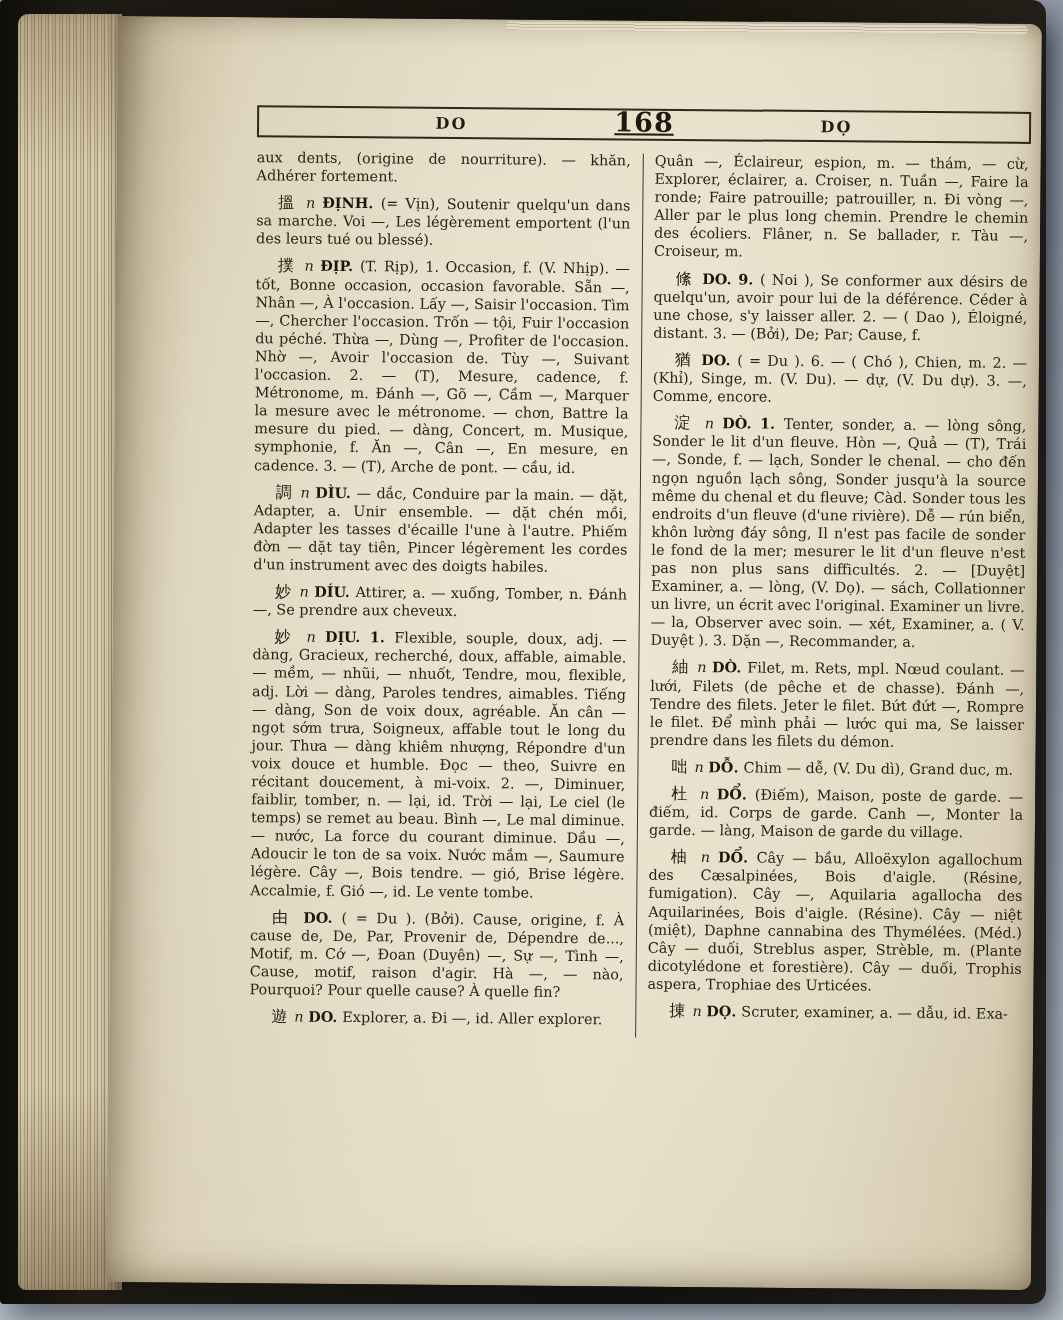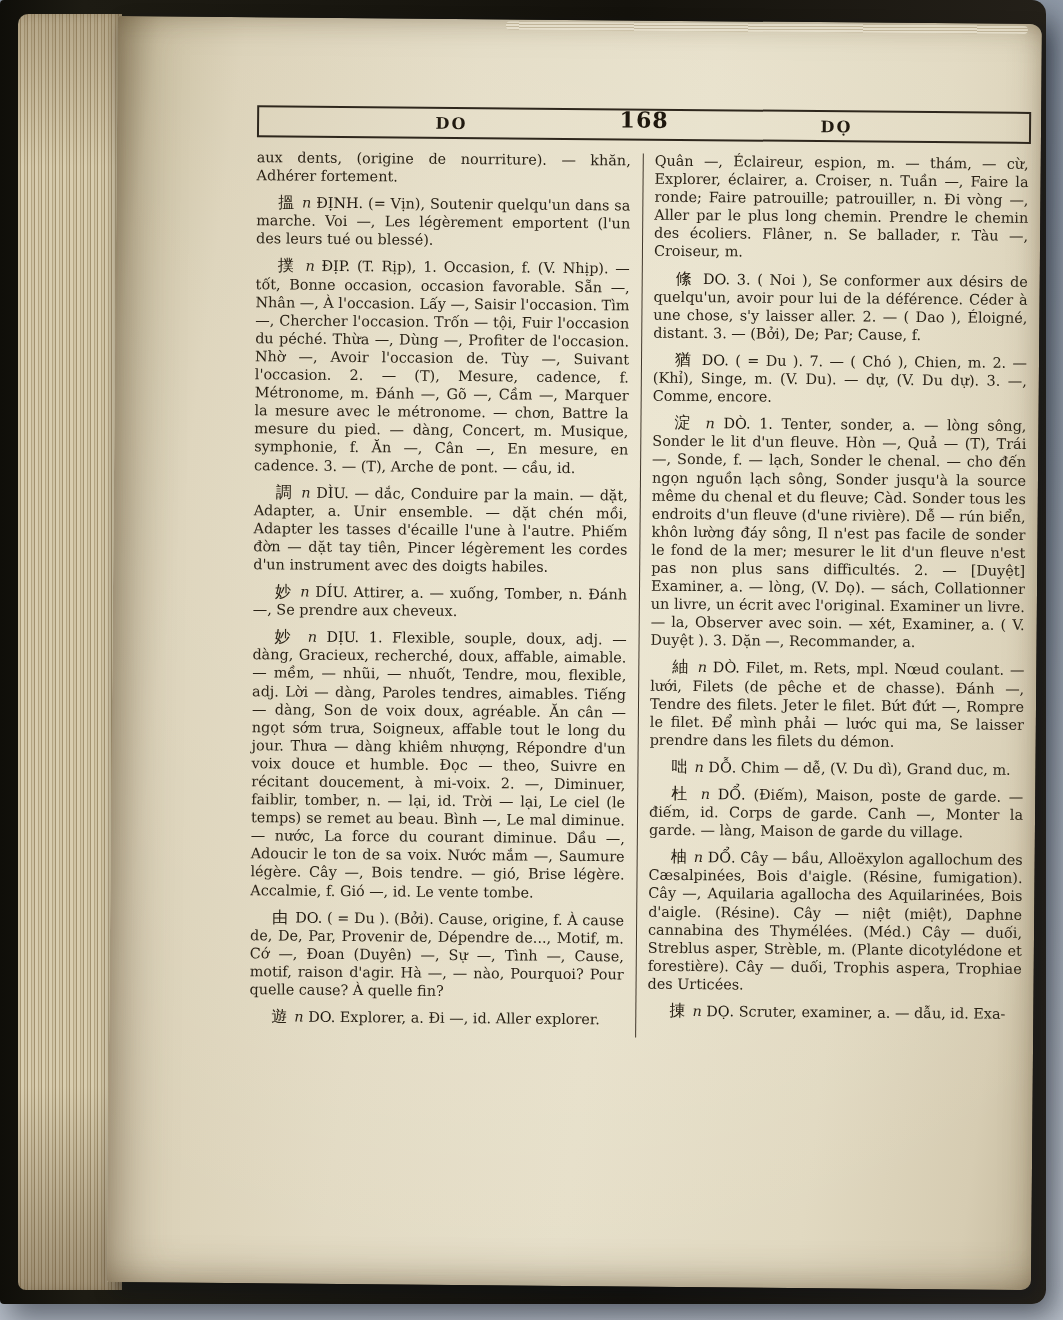"168" .page-num { font-size: 22px -> 27px; text-decoration: none -> underline }
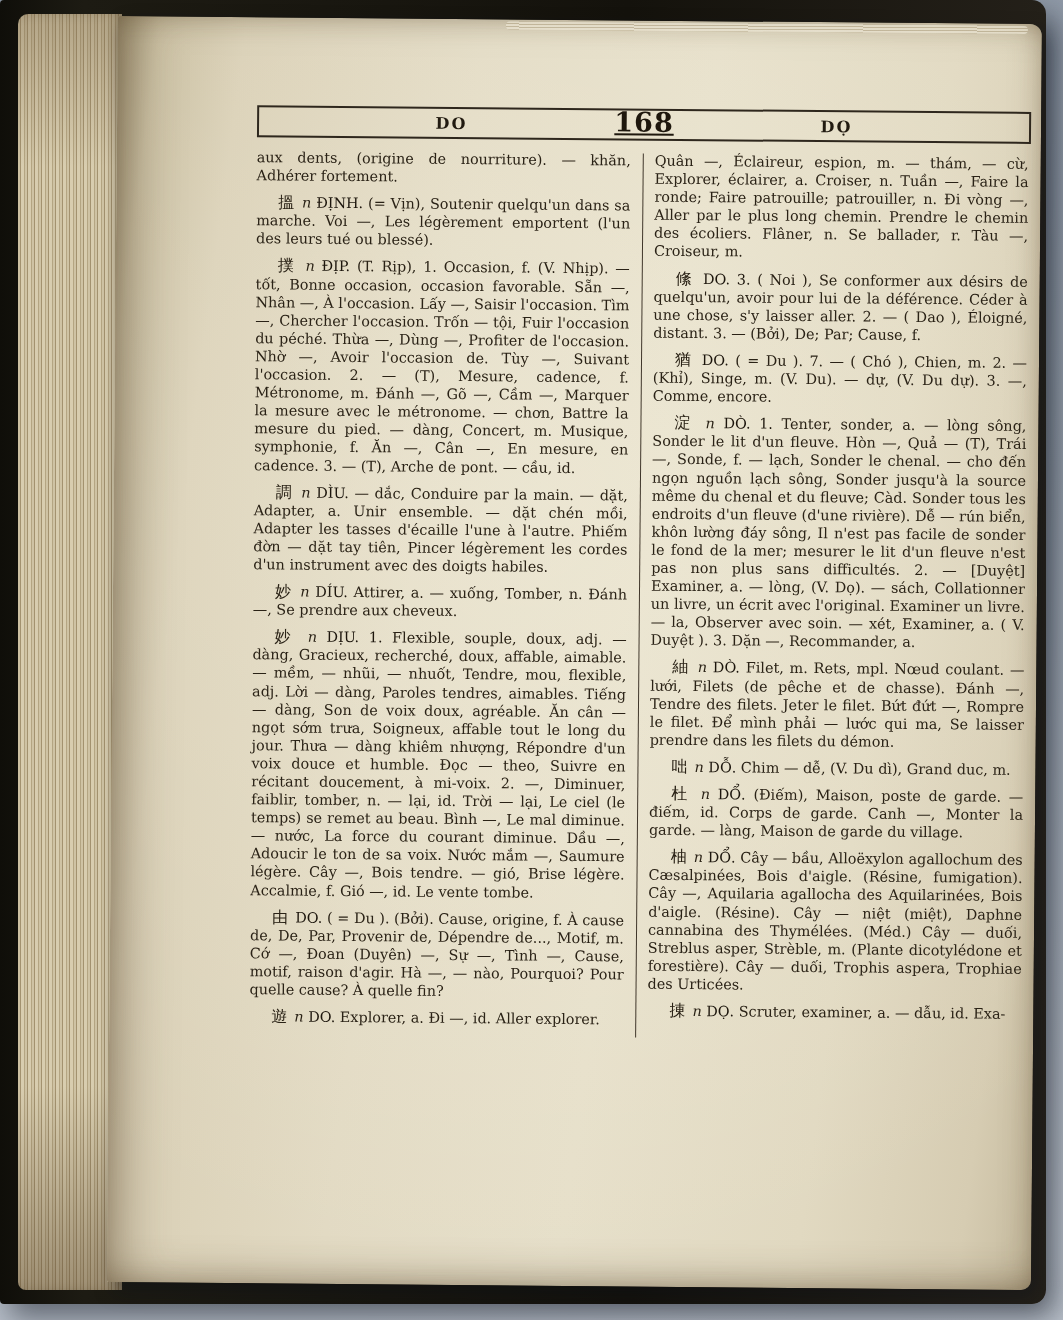"ĐỊNH." .head { font-weight: 400 -> 700 }
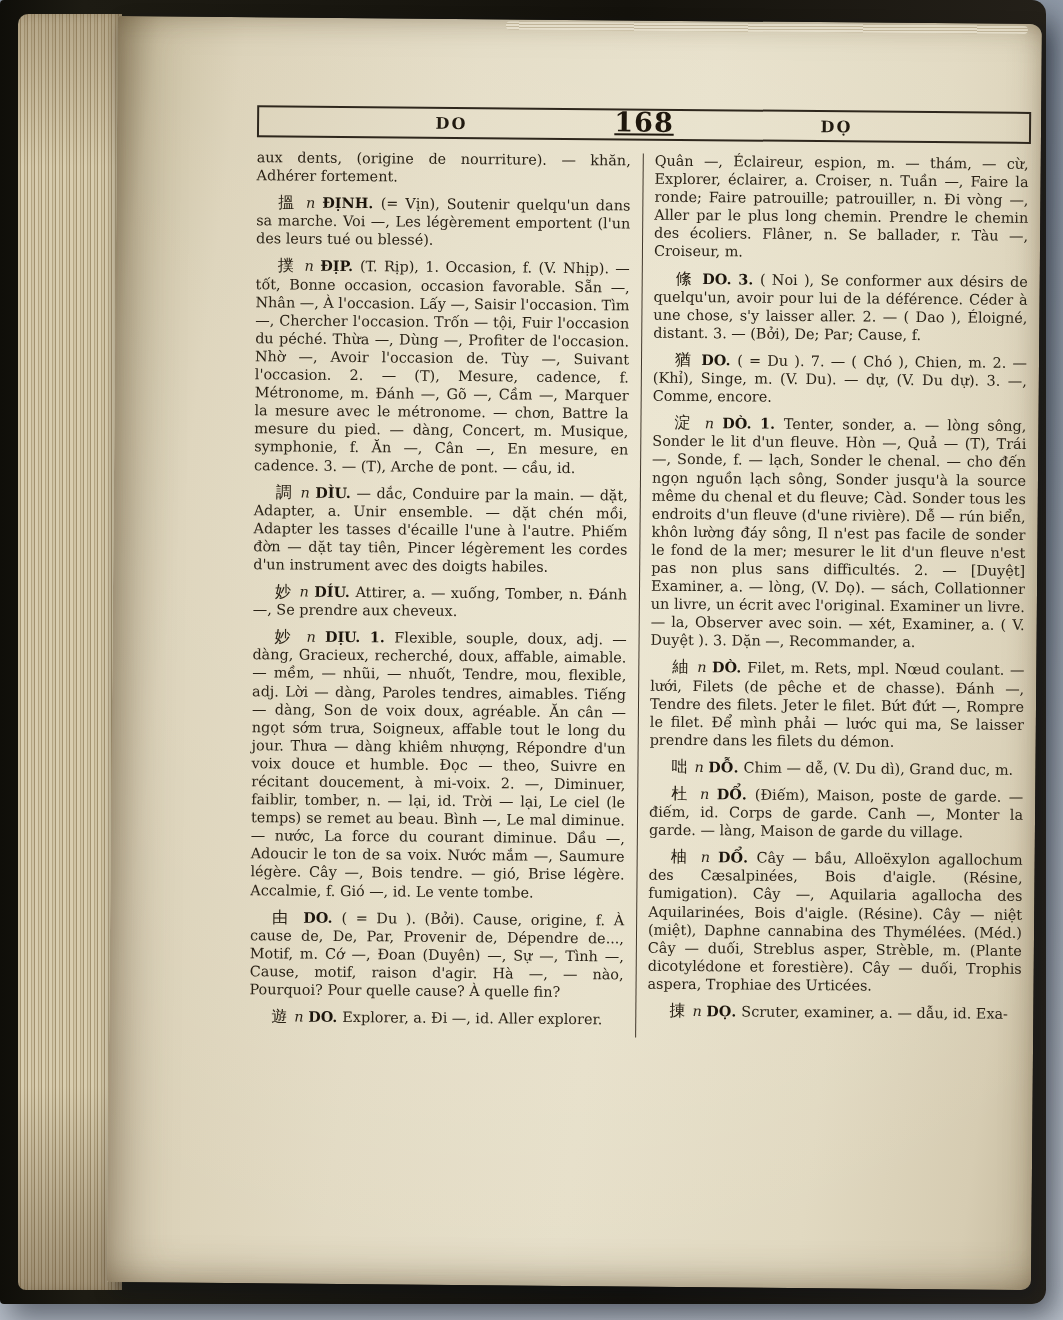"DO. 3." b.head { text: 3 -> 9 }
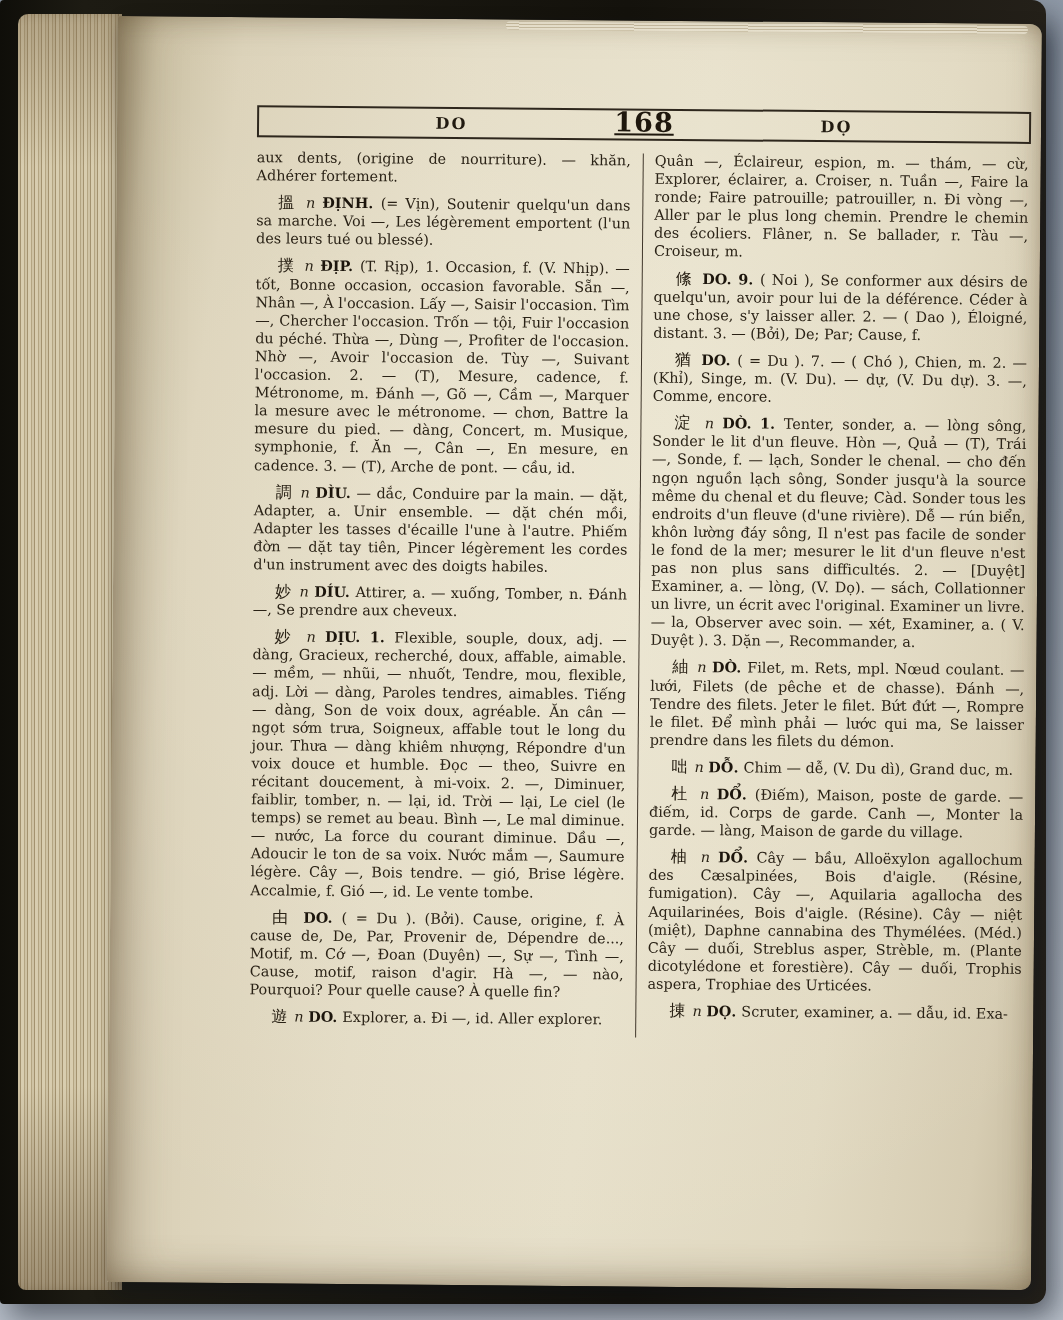"( = Du ). 7." span { text: 7 -> 6 }
